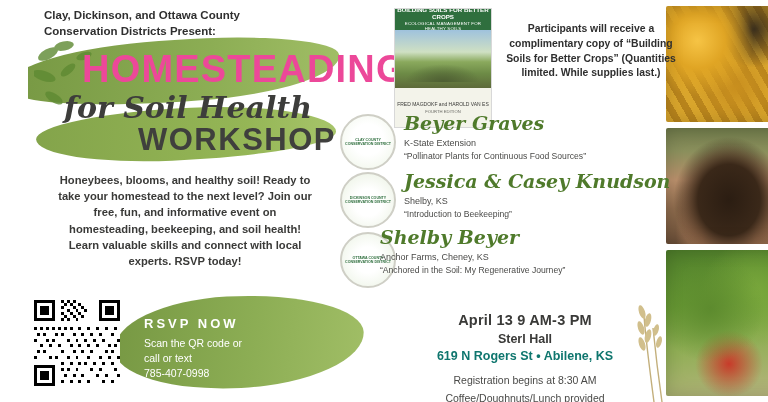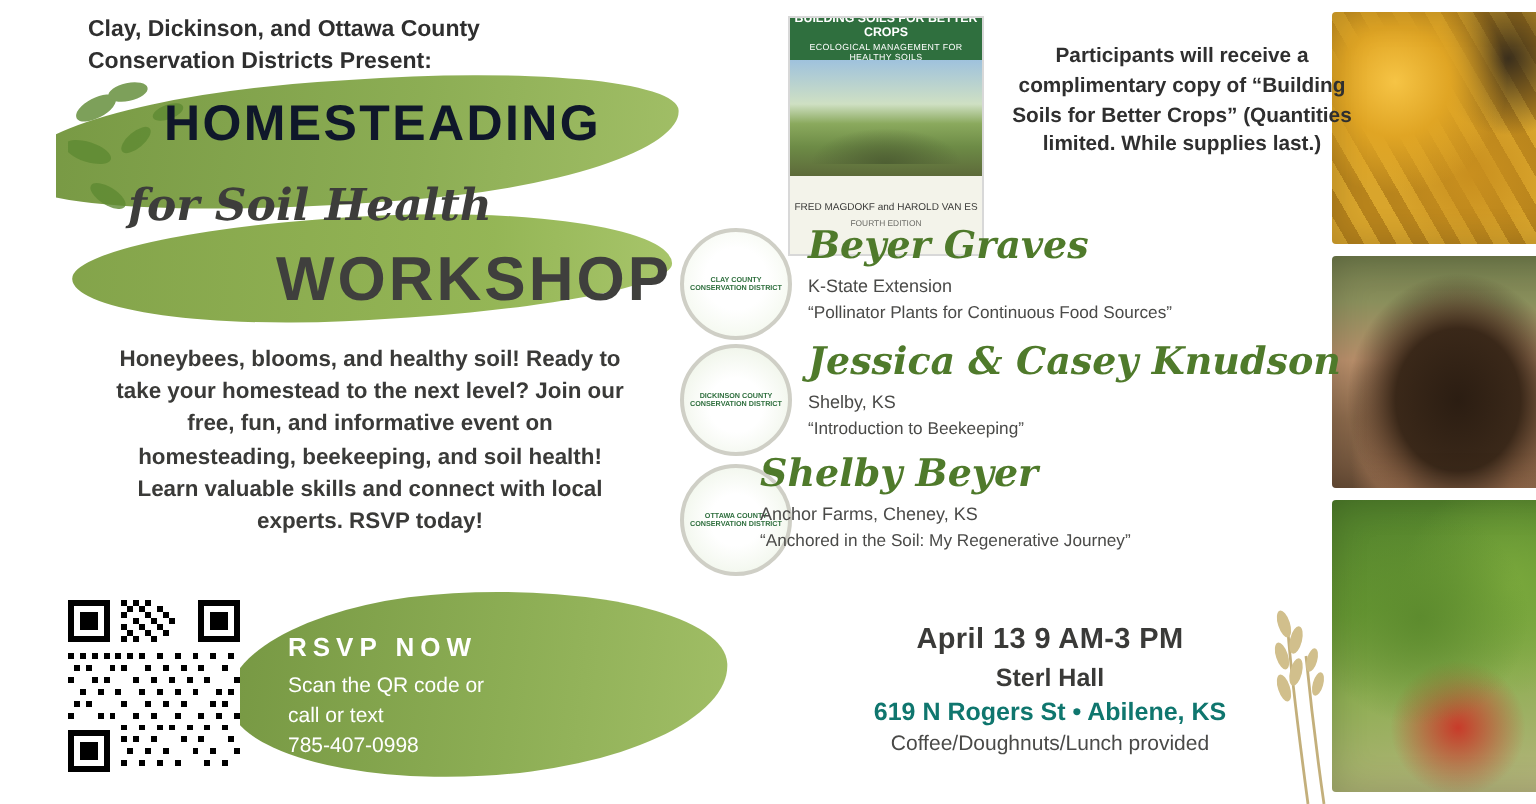"HOMESTEADING" .title-home { color: #0f172a -> #ec4899; font-size: 25px -> 38px }
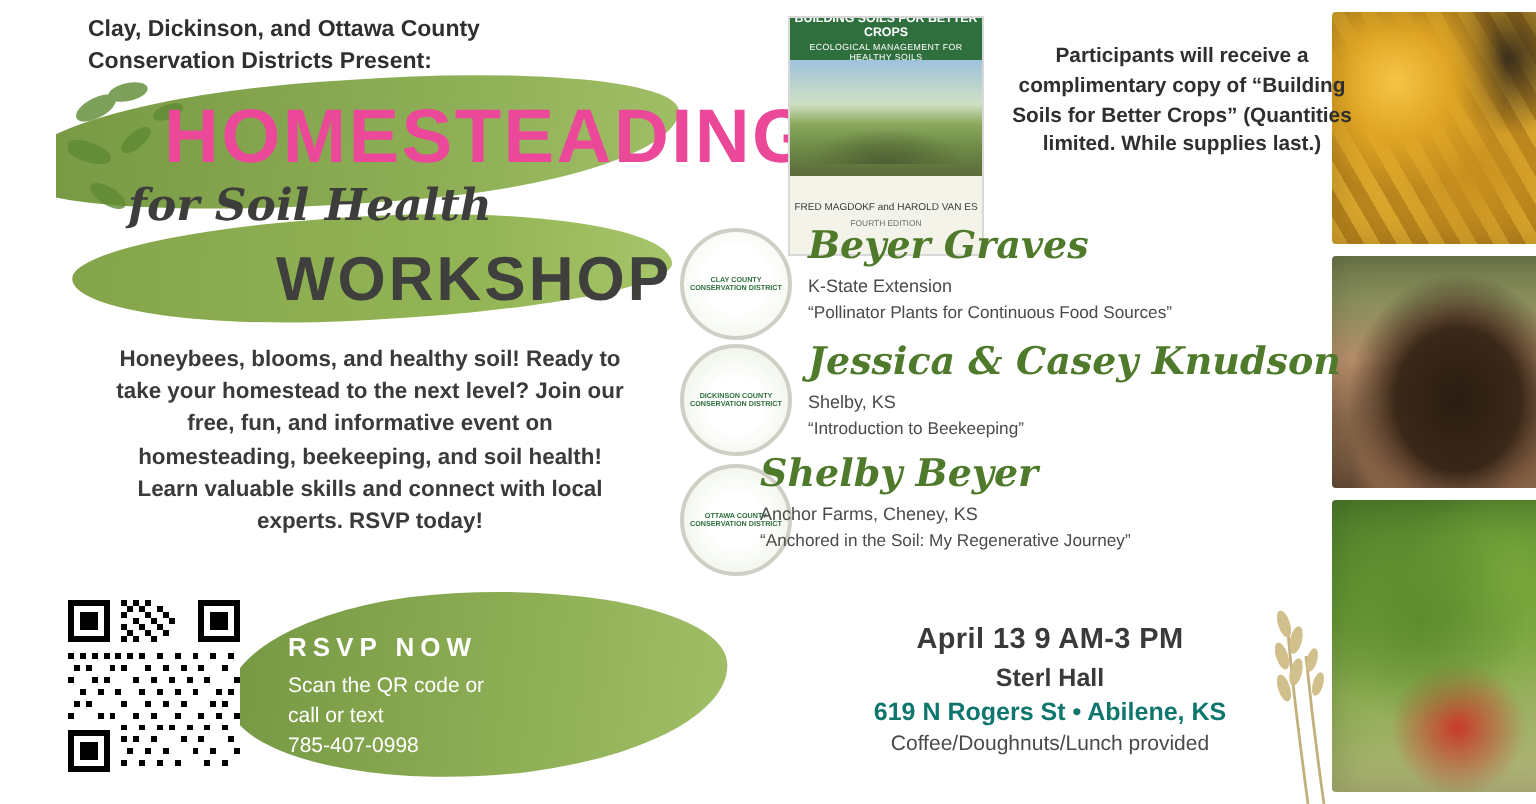"for Soil Health" .title-script { font-size: 22px -> 30px }
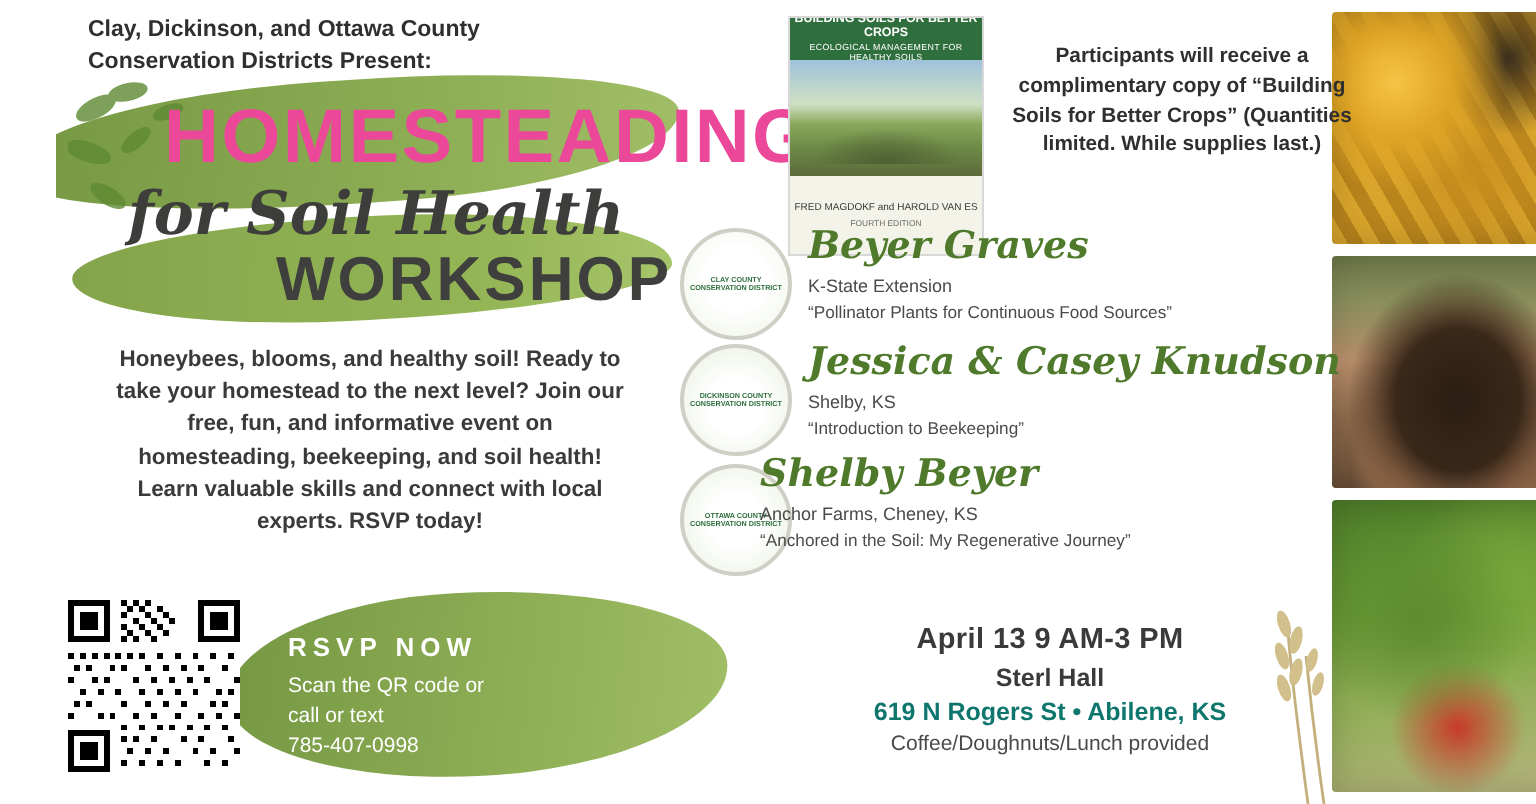"Registration begins at 8:30 AM" div.det-small { html: none -> <div>Registration begins at 8:30 AM</div> }
